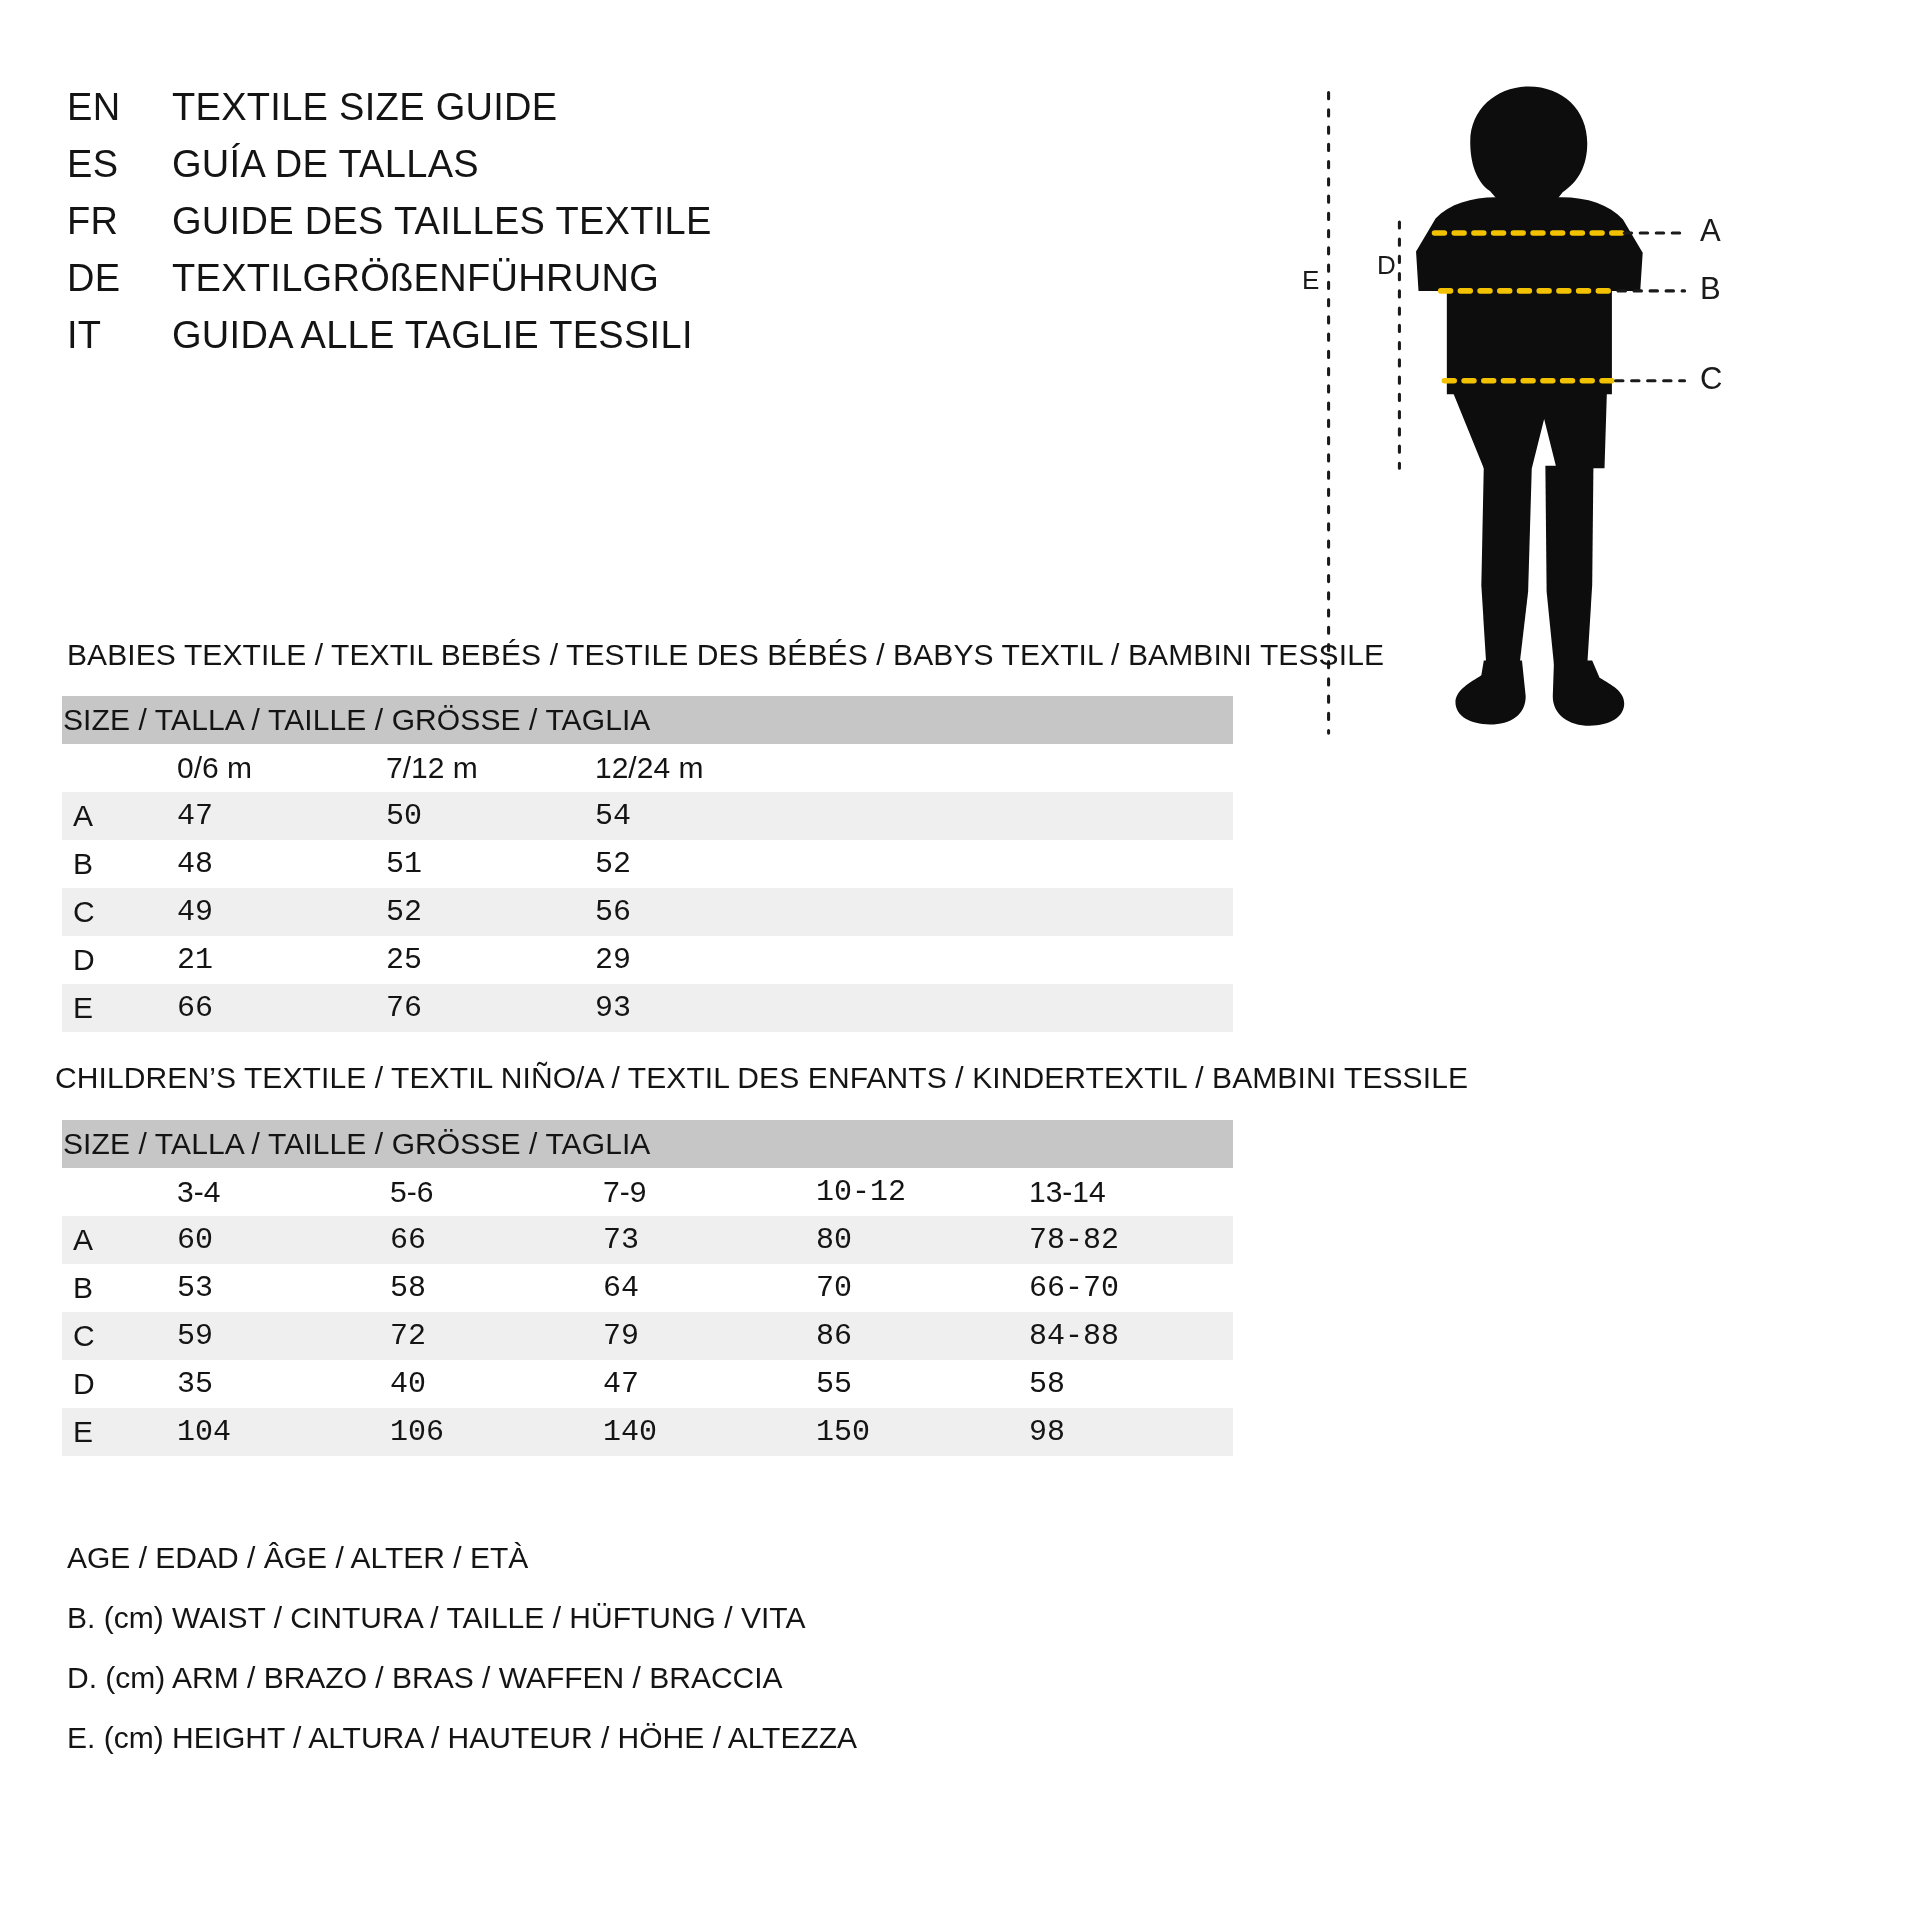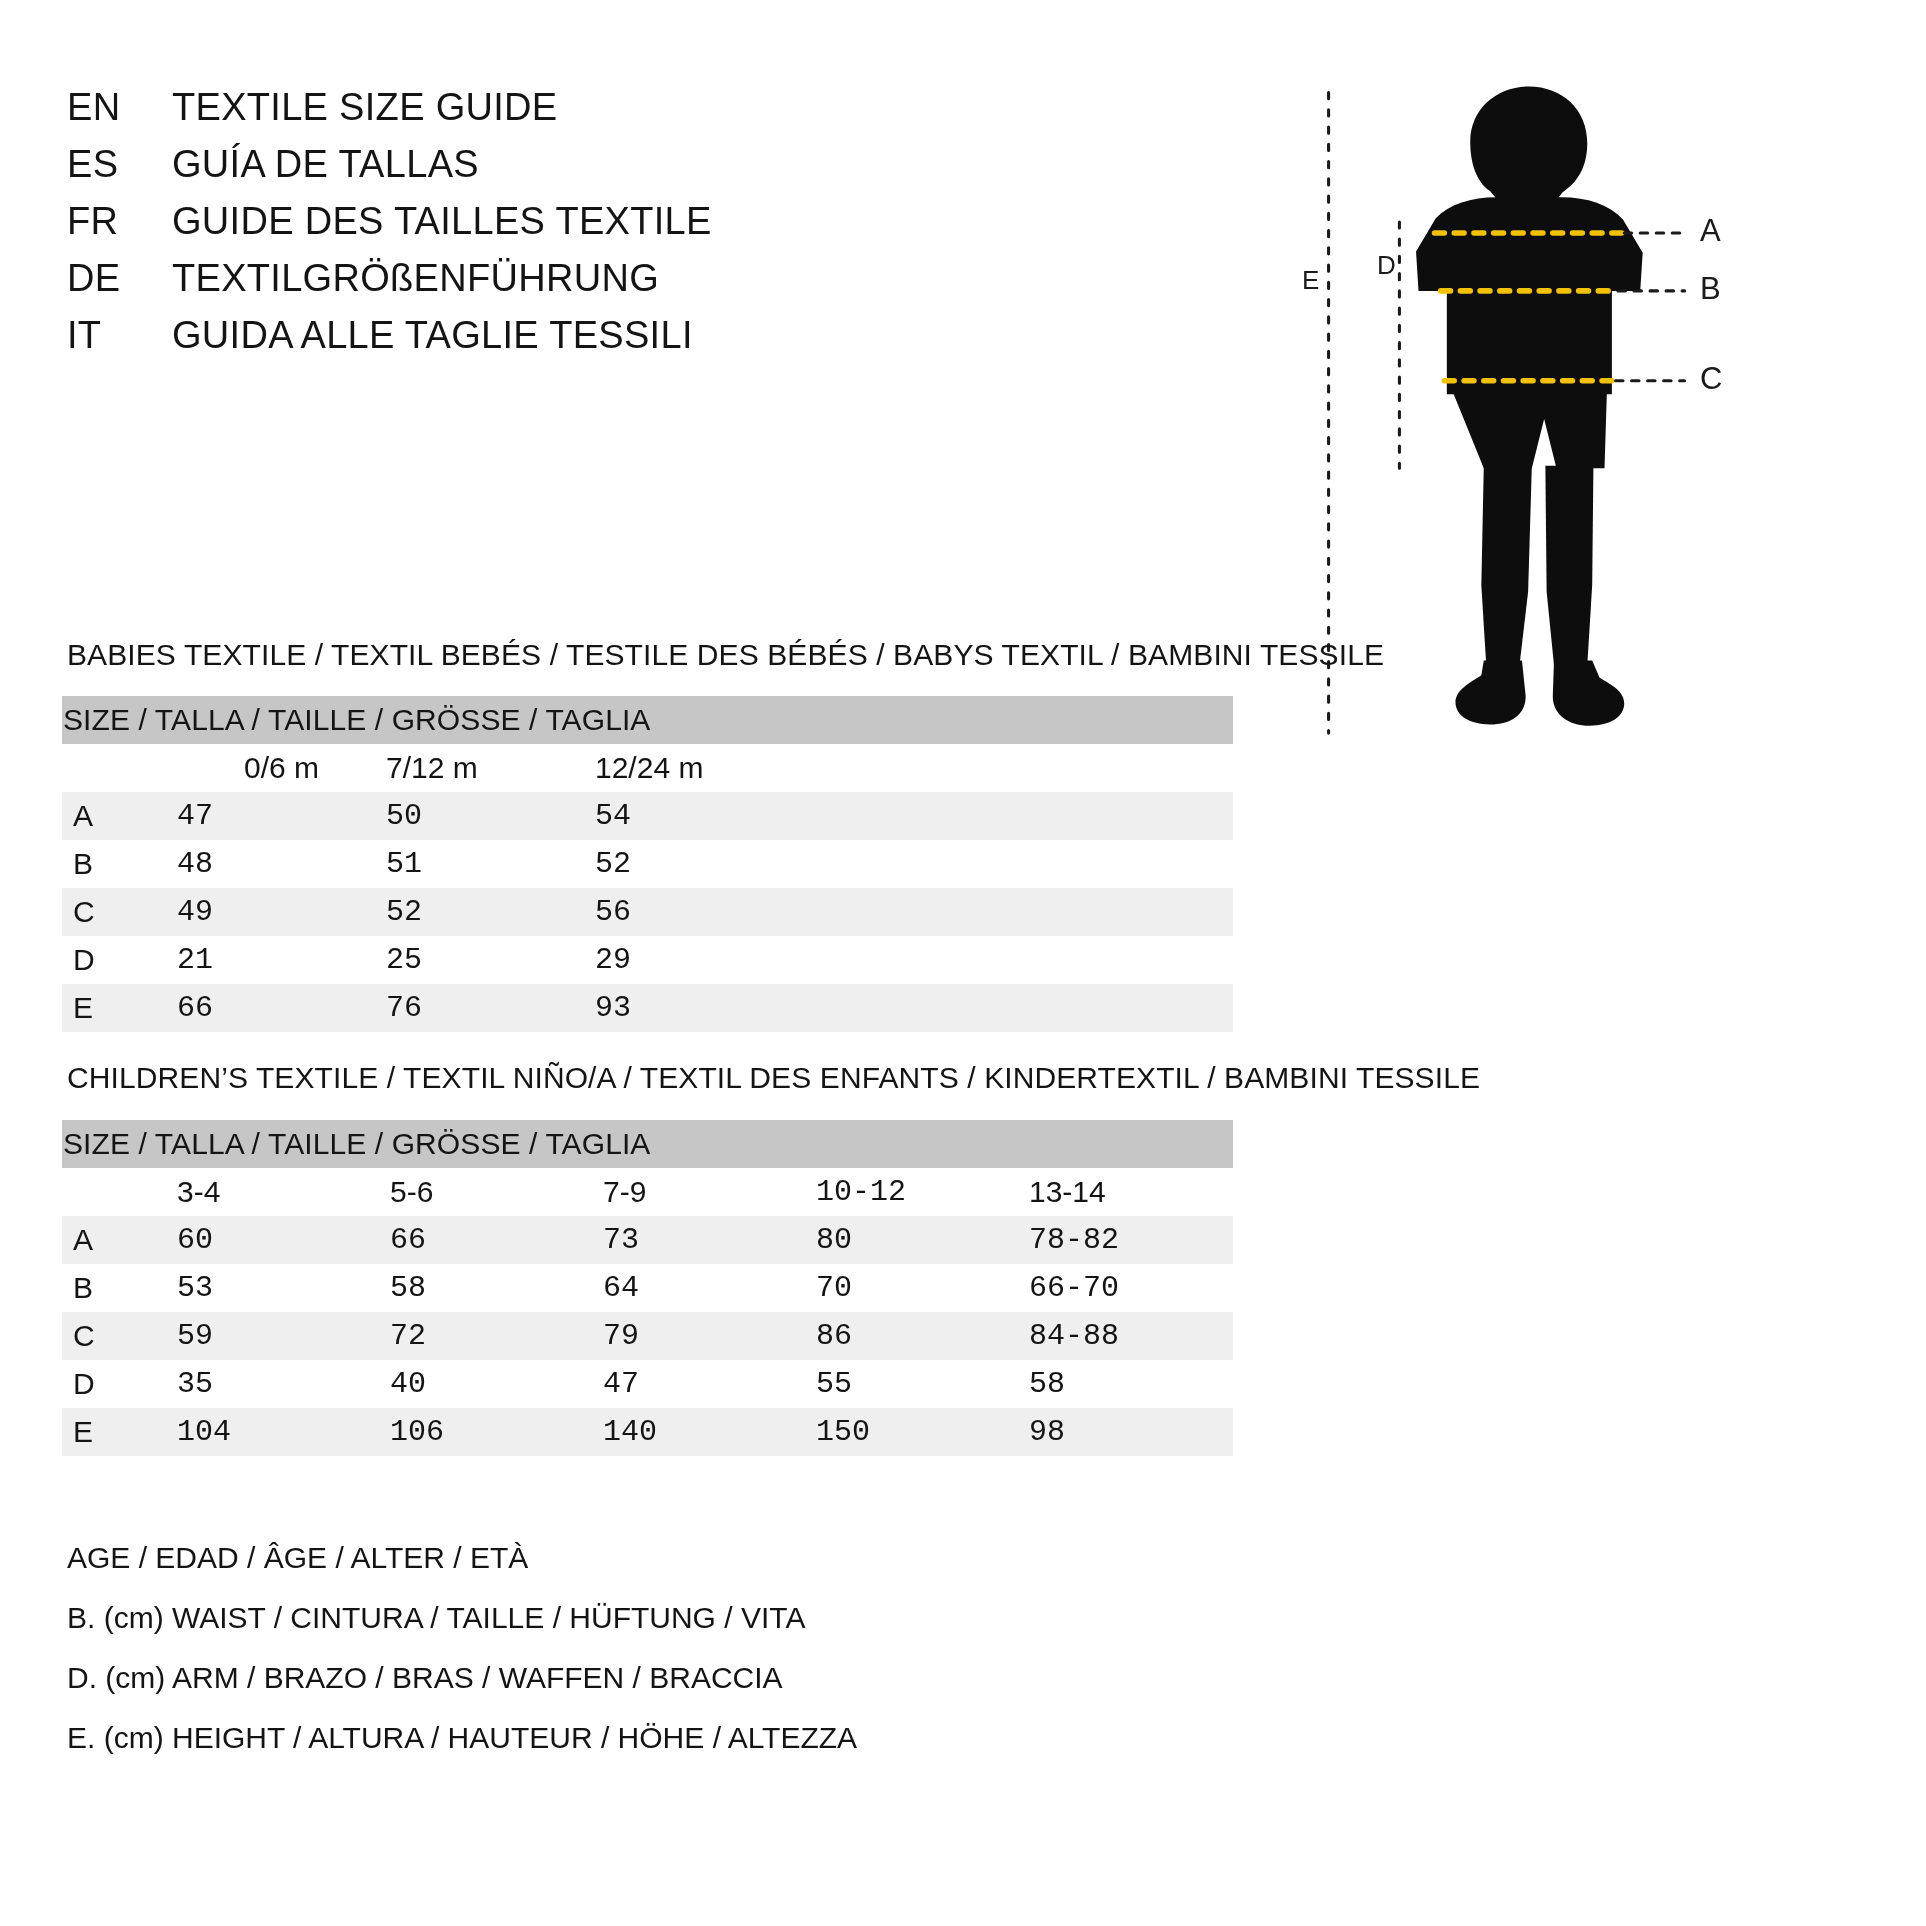"0/6 m" td { text-align: center -> none }
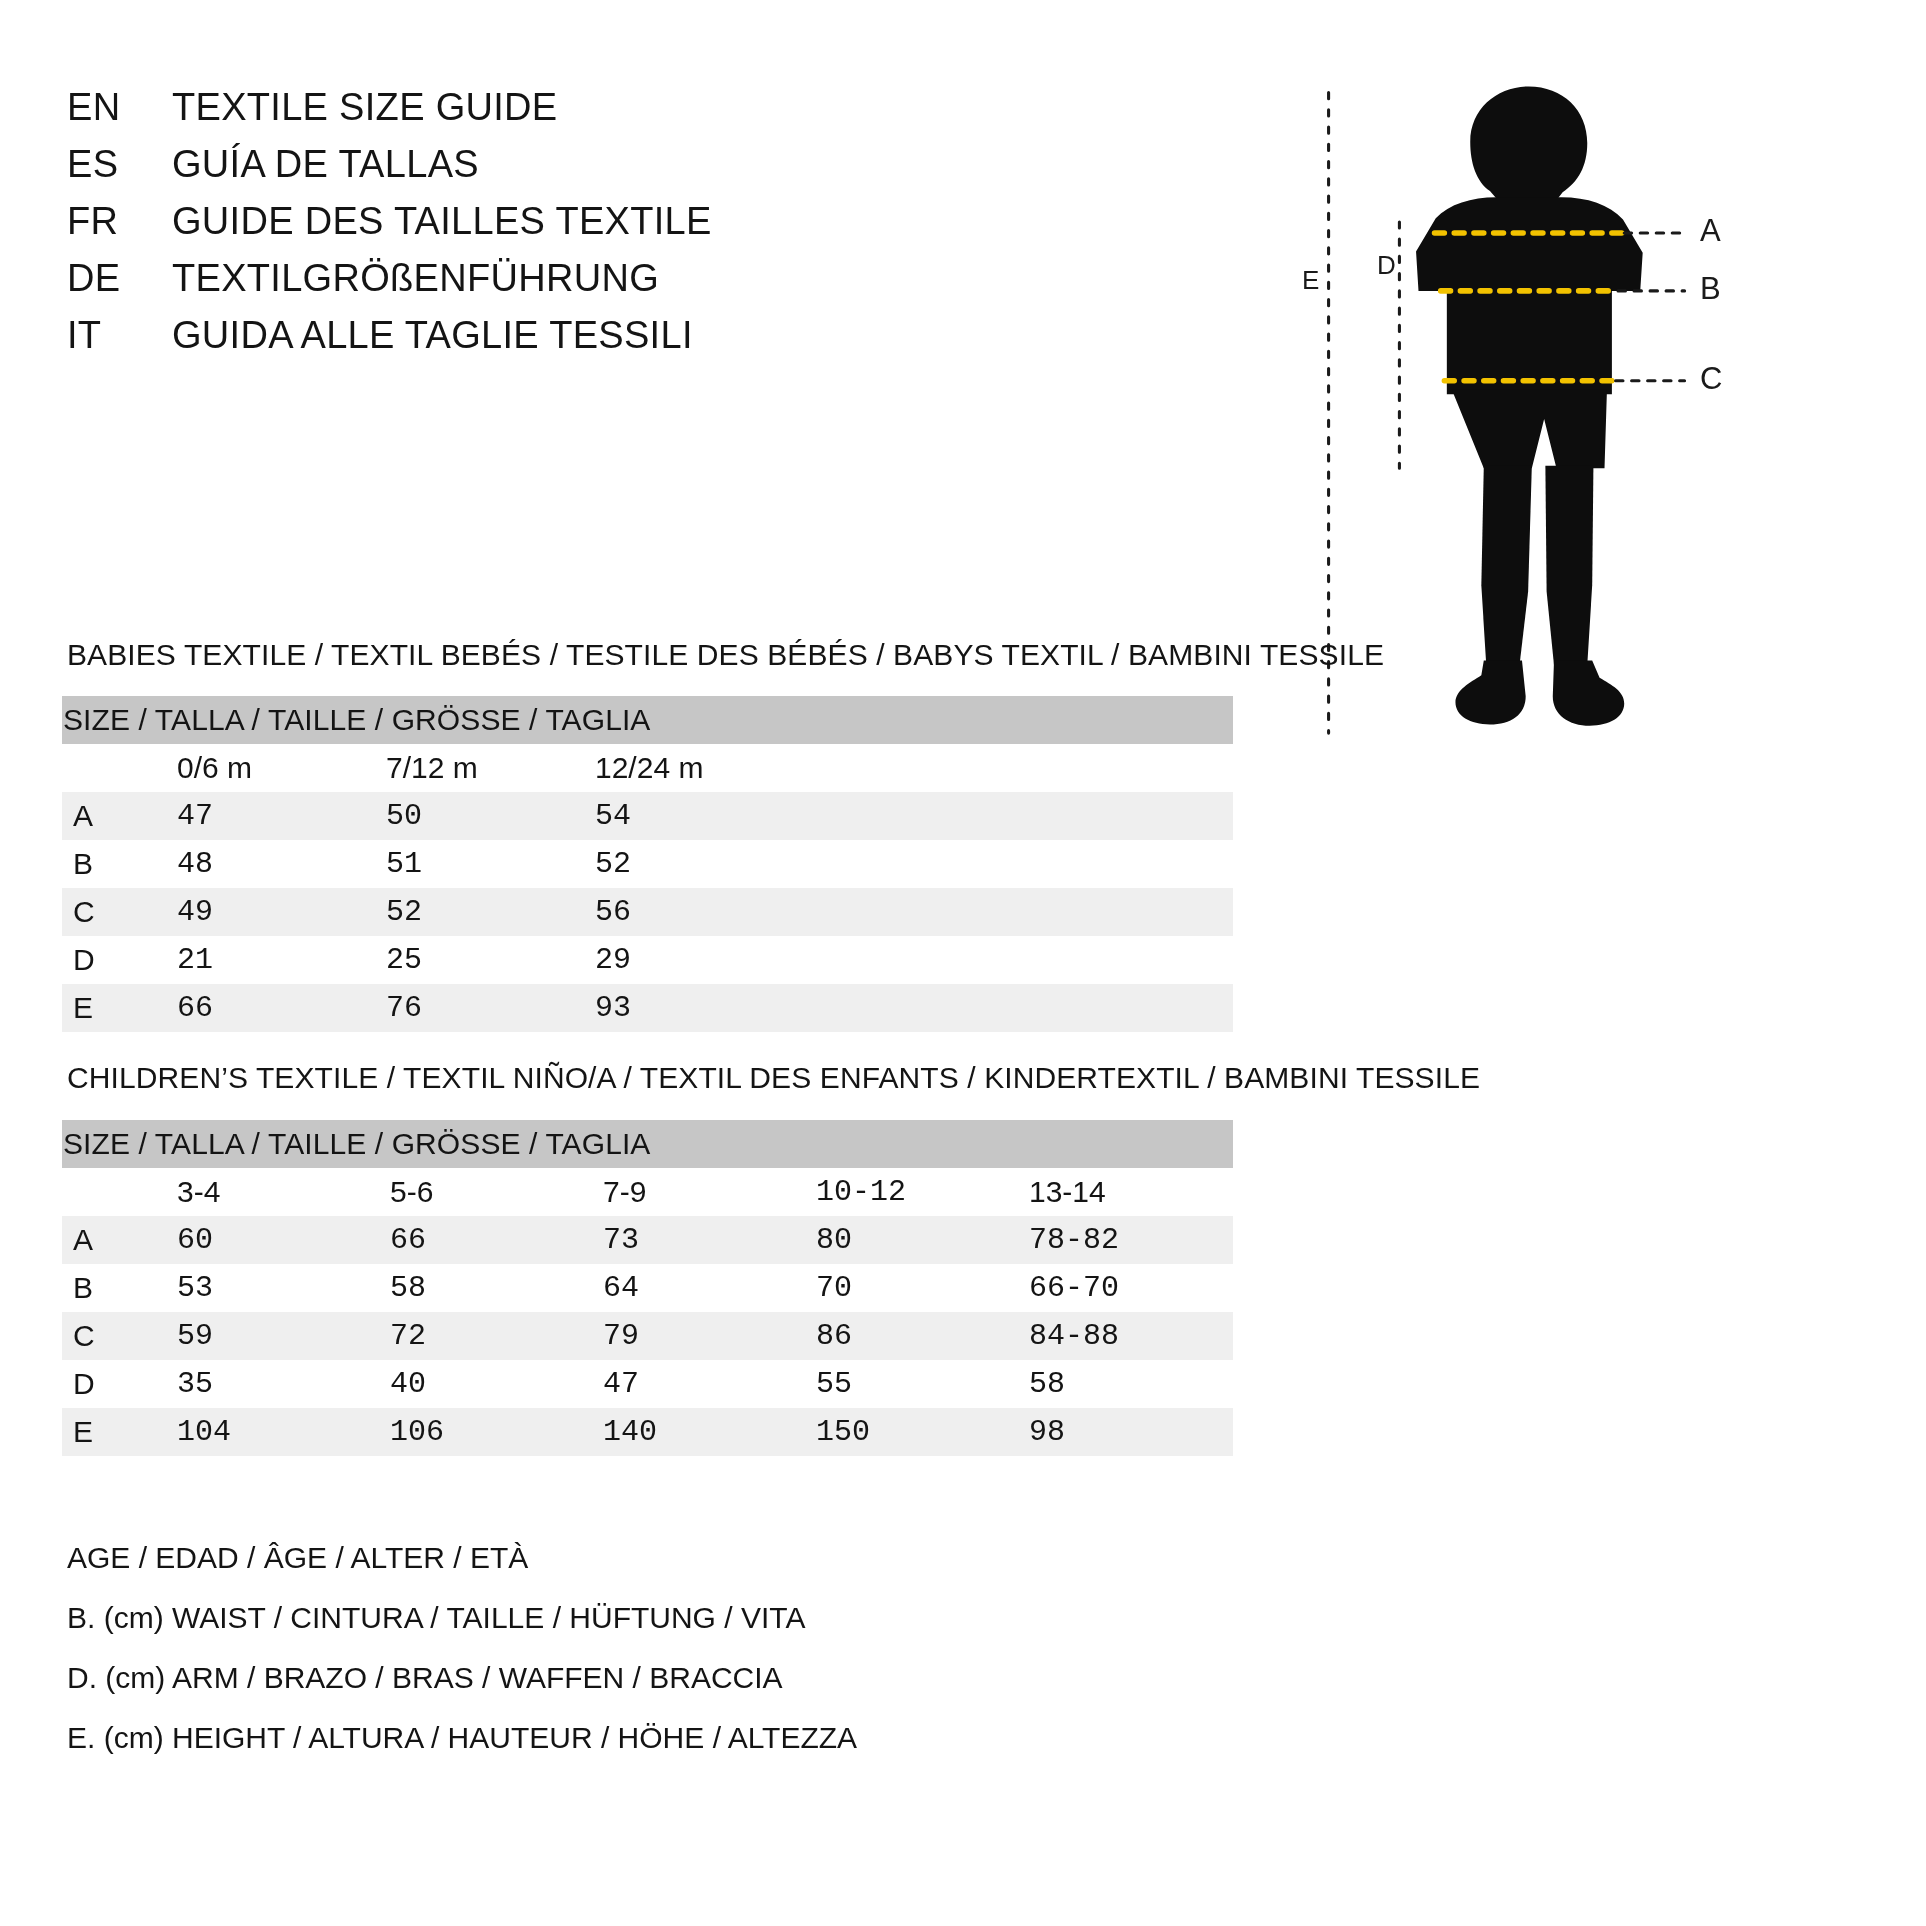"CHILDREN’S TEXTILE / TEXTIL NIÑO/A" div.section-heading { left: 67px -> 55px }
